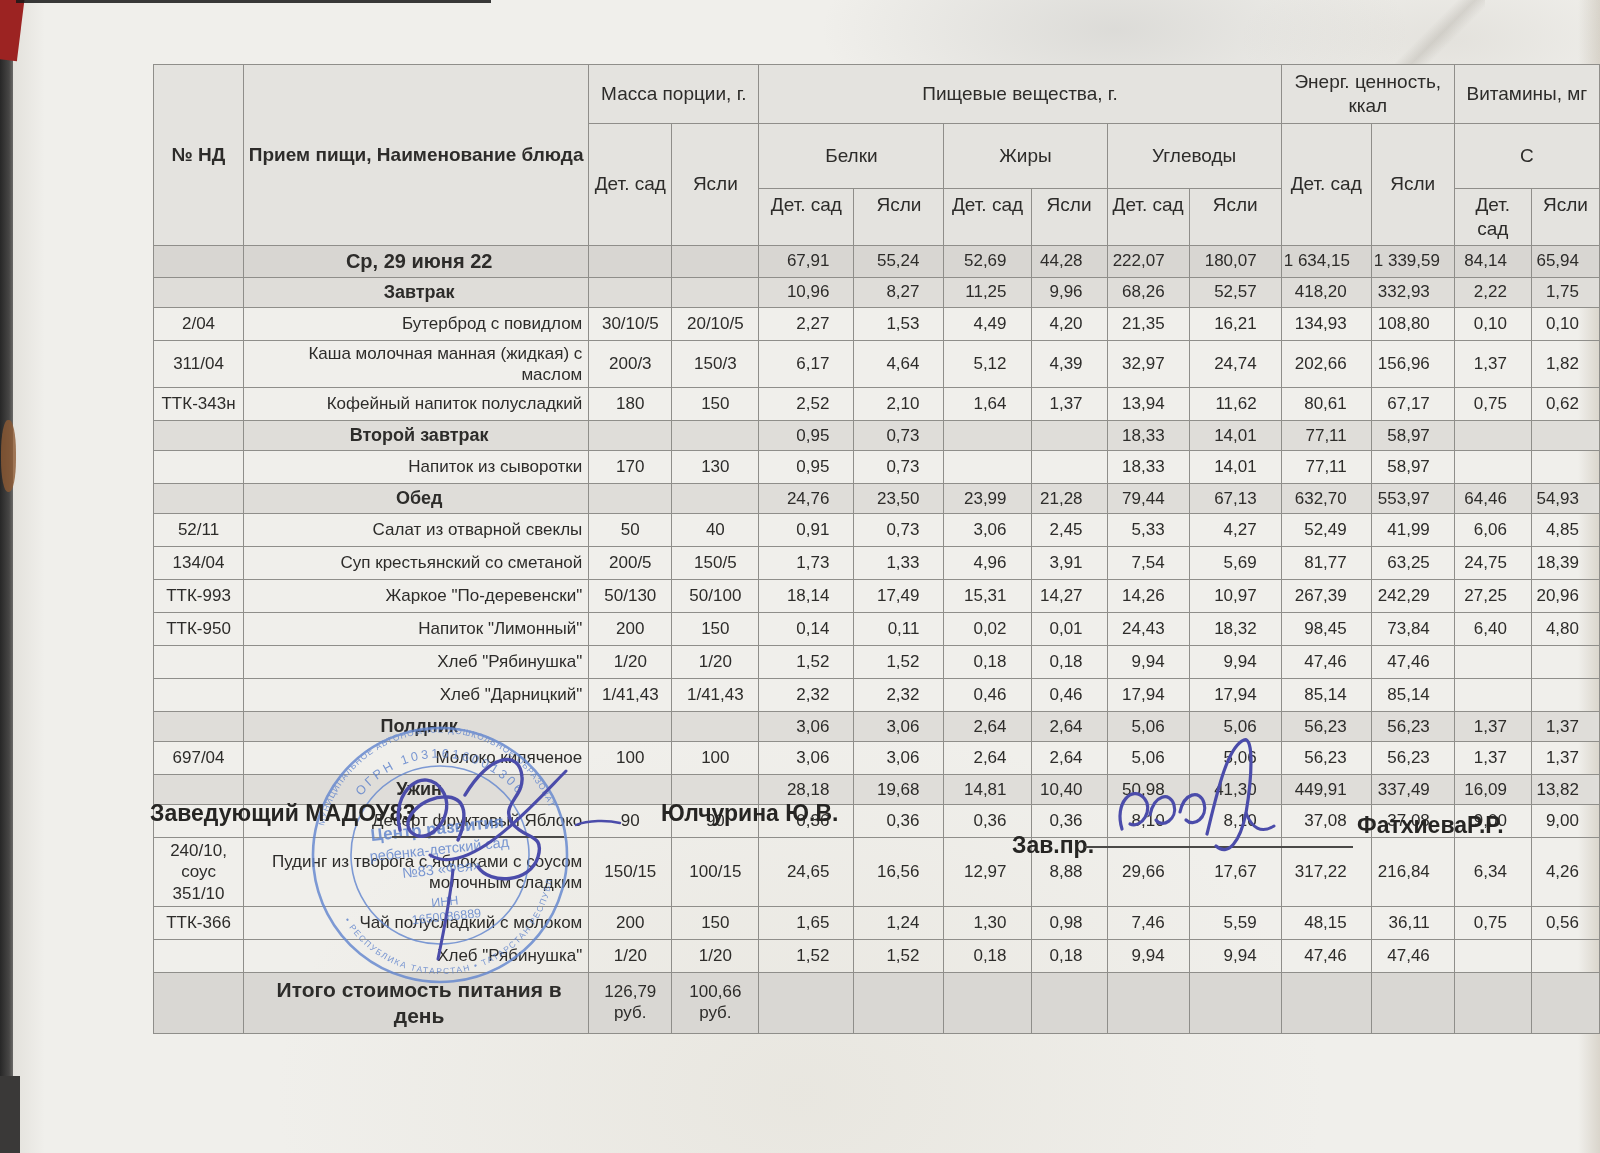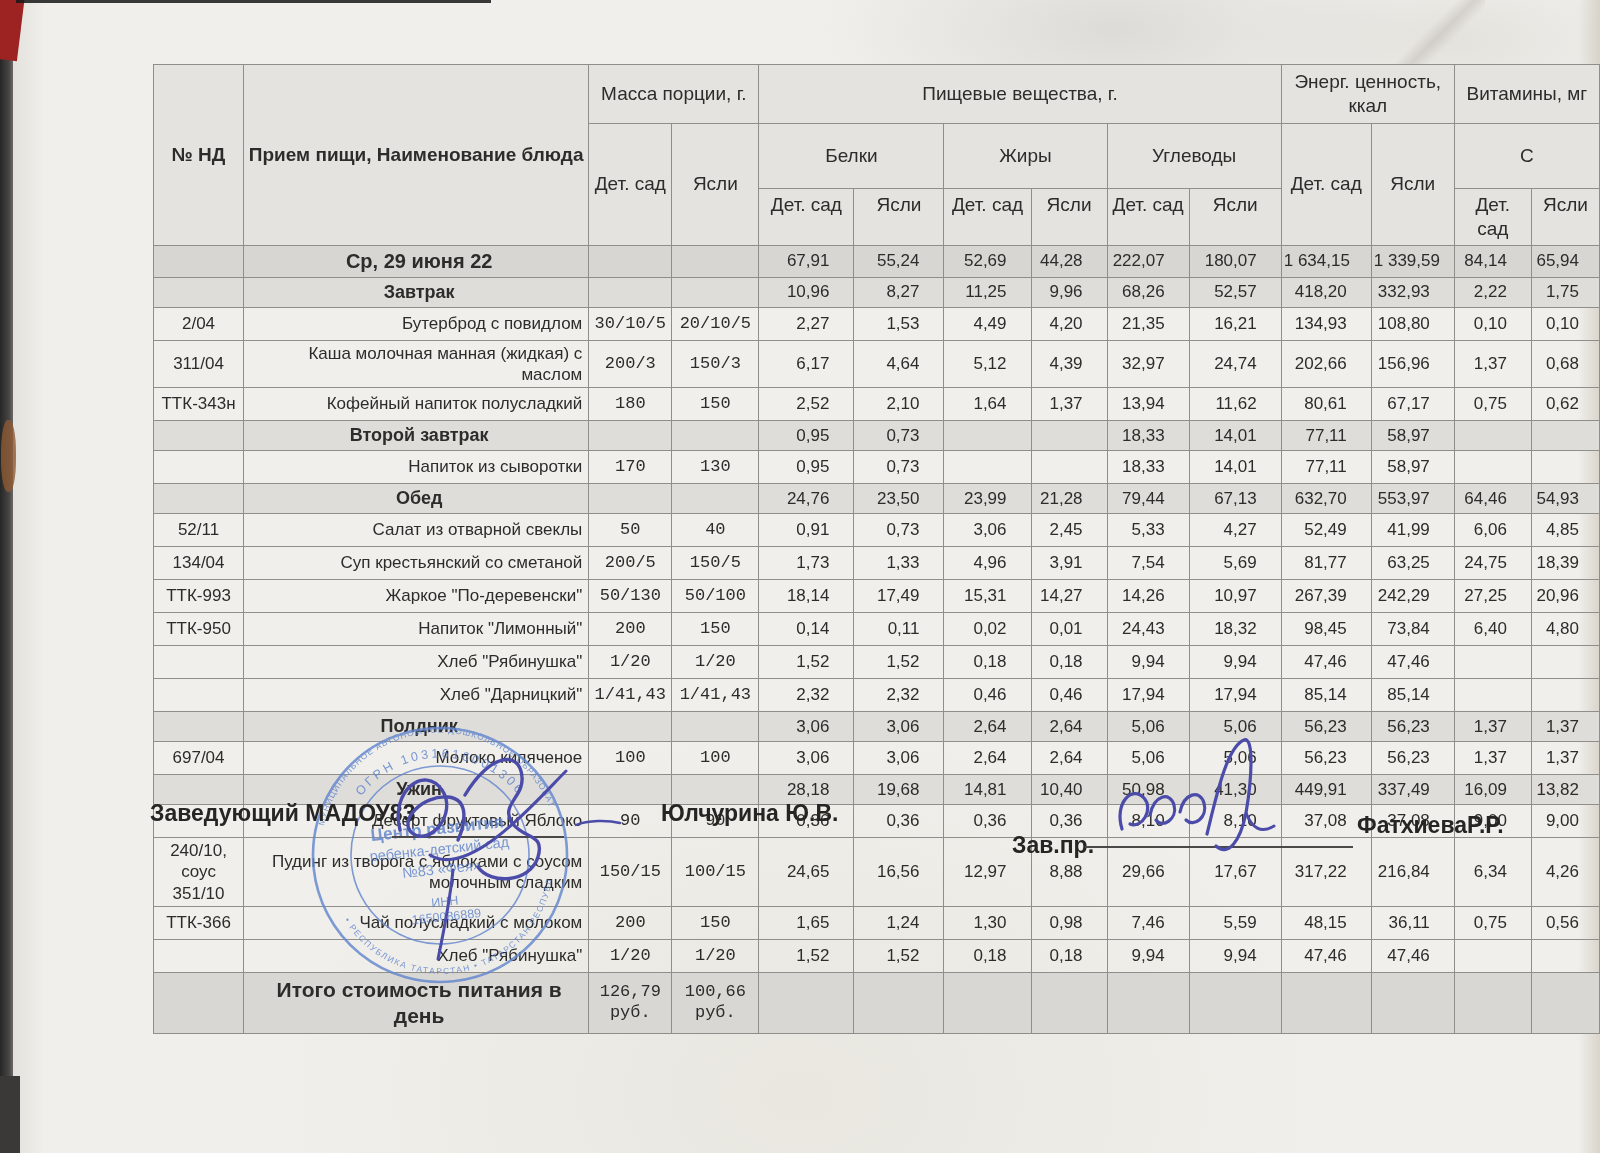"30/10/5" .c-mass { font-family: Liberation Mono, monospace -> none }
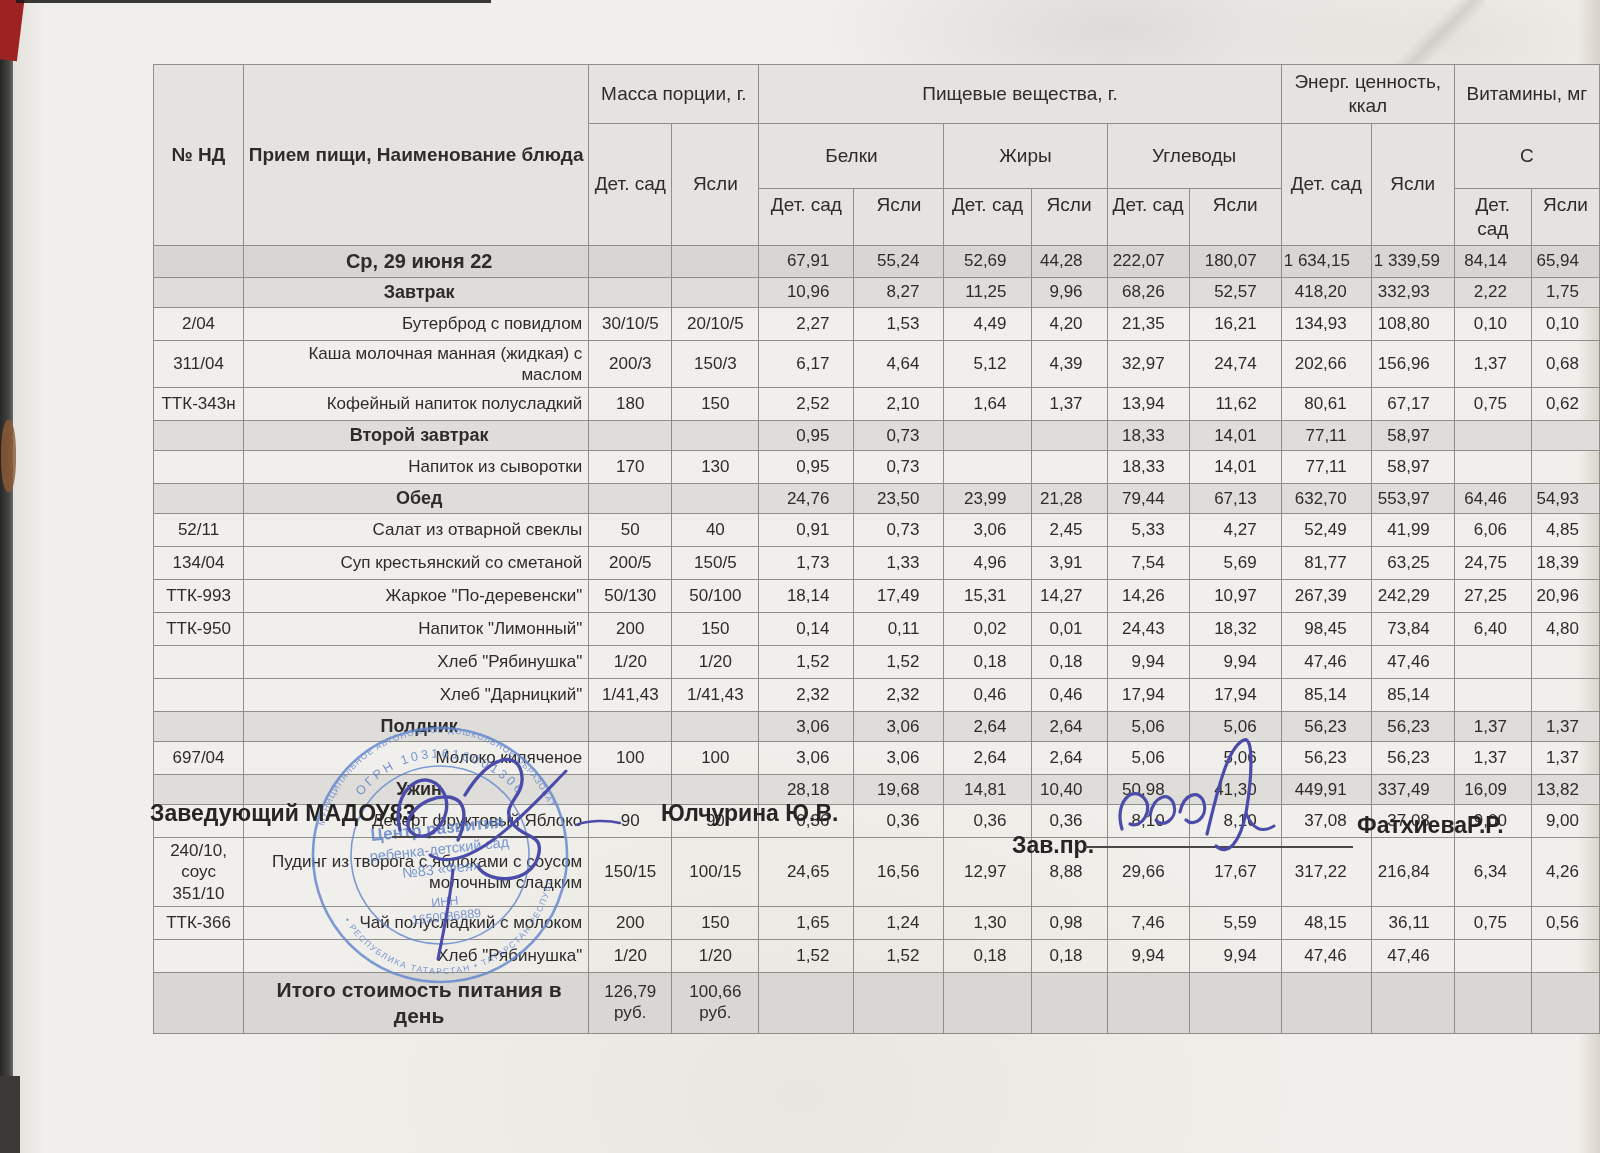"0,68" td.c-val { text: 0,68 -> 1,82 }
